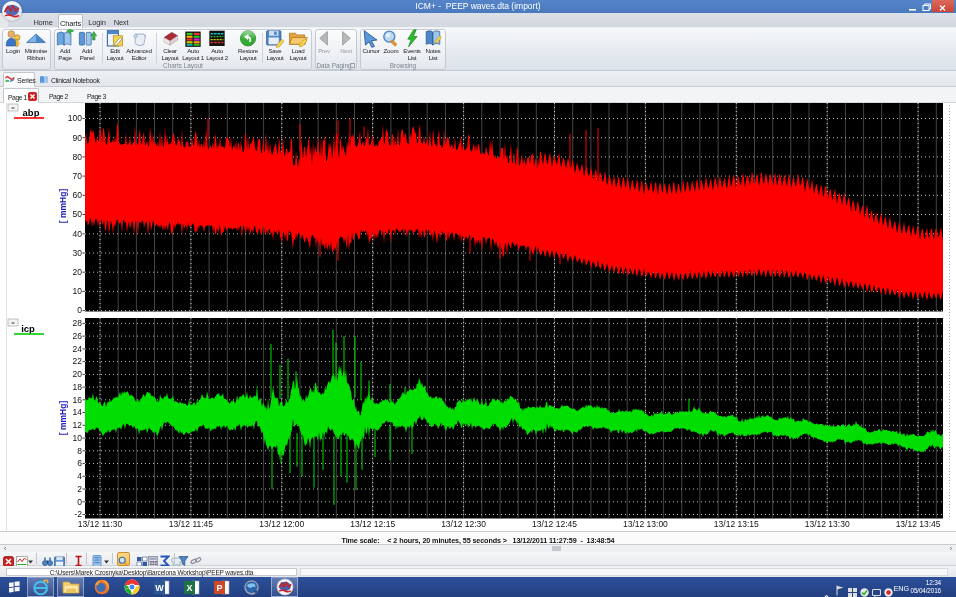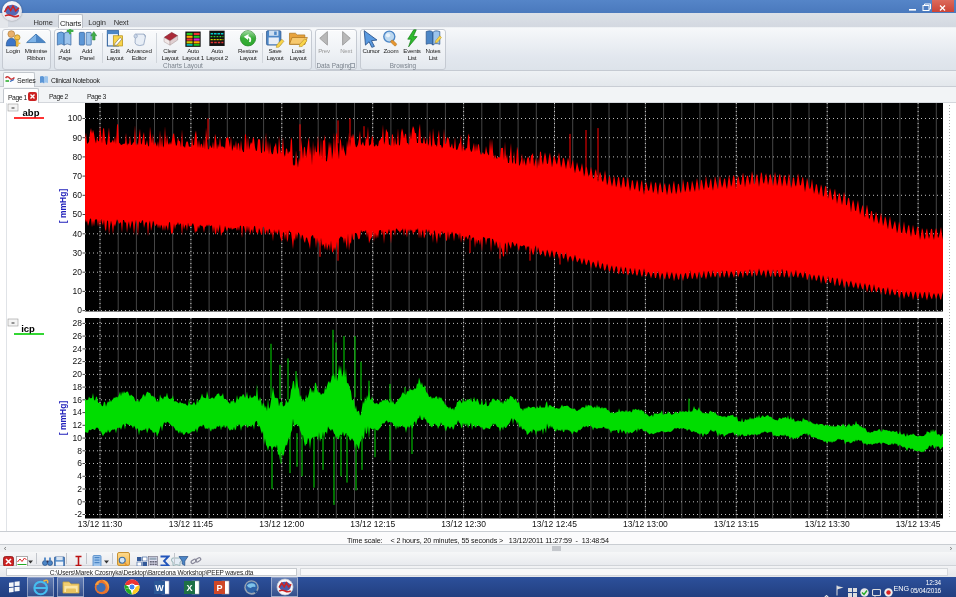"ICM+ - PEEP waves.dta (import)" div.title { html: none -> <div>ICM+ -&nbsp; PEEP waves.dta (import)</div> }
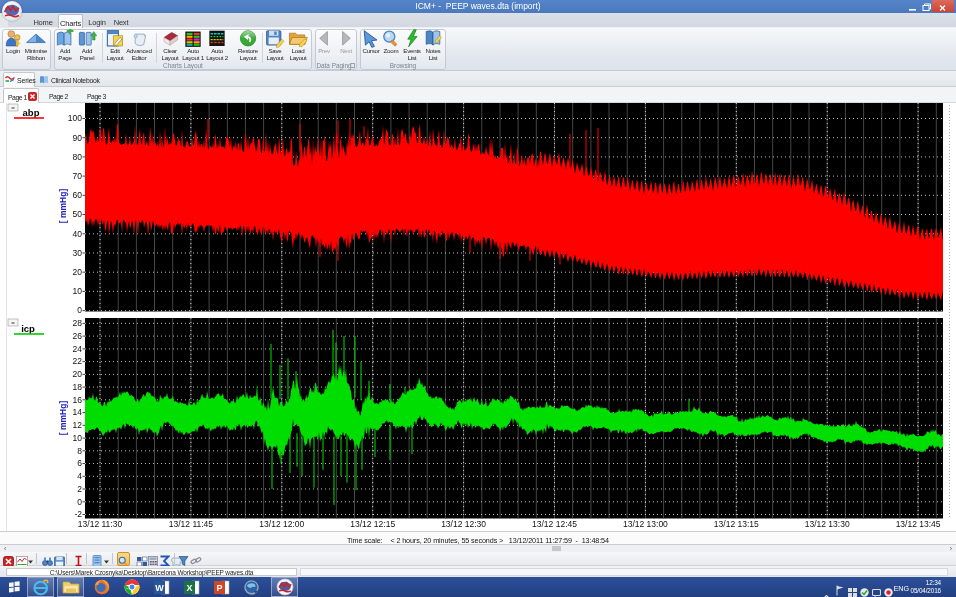"Time scale: < 2 hours," .timescale { font-weight: normal -> bold }
